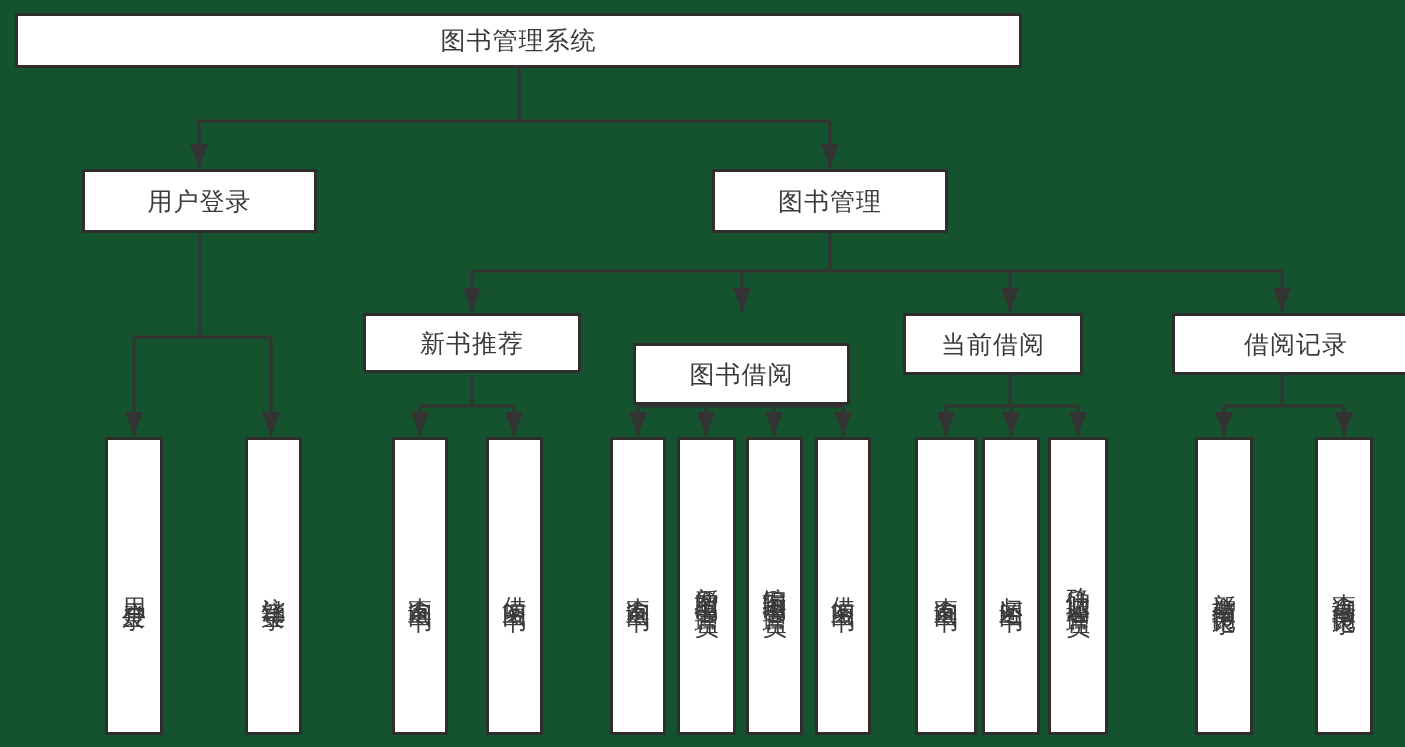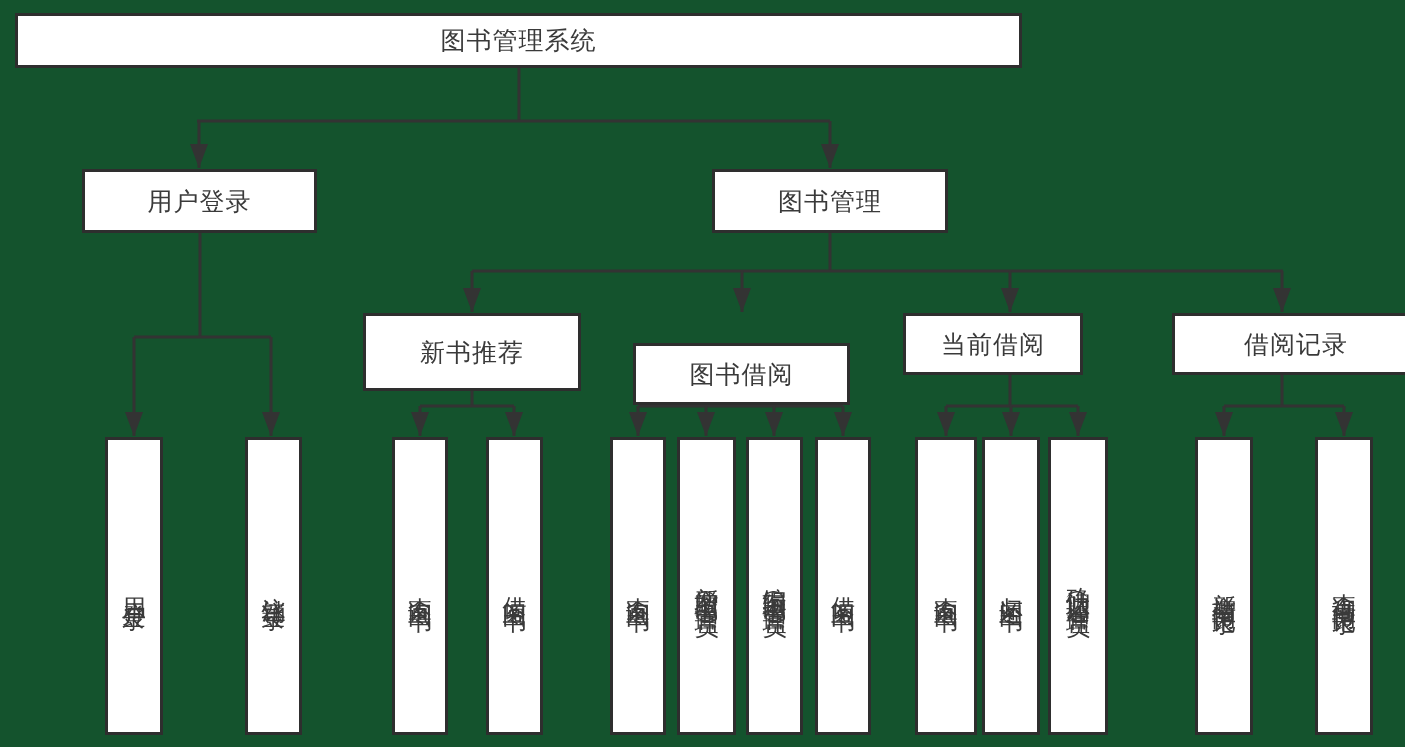"新书推荐" div.box { height: 78px -> 60px }
